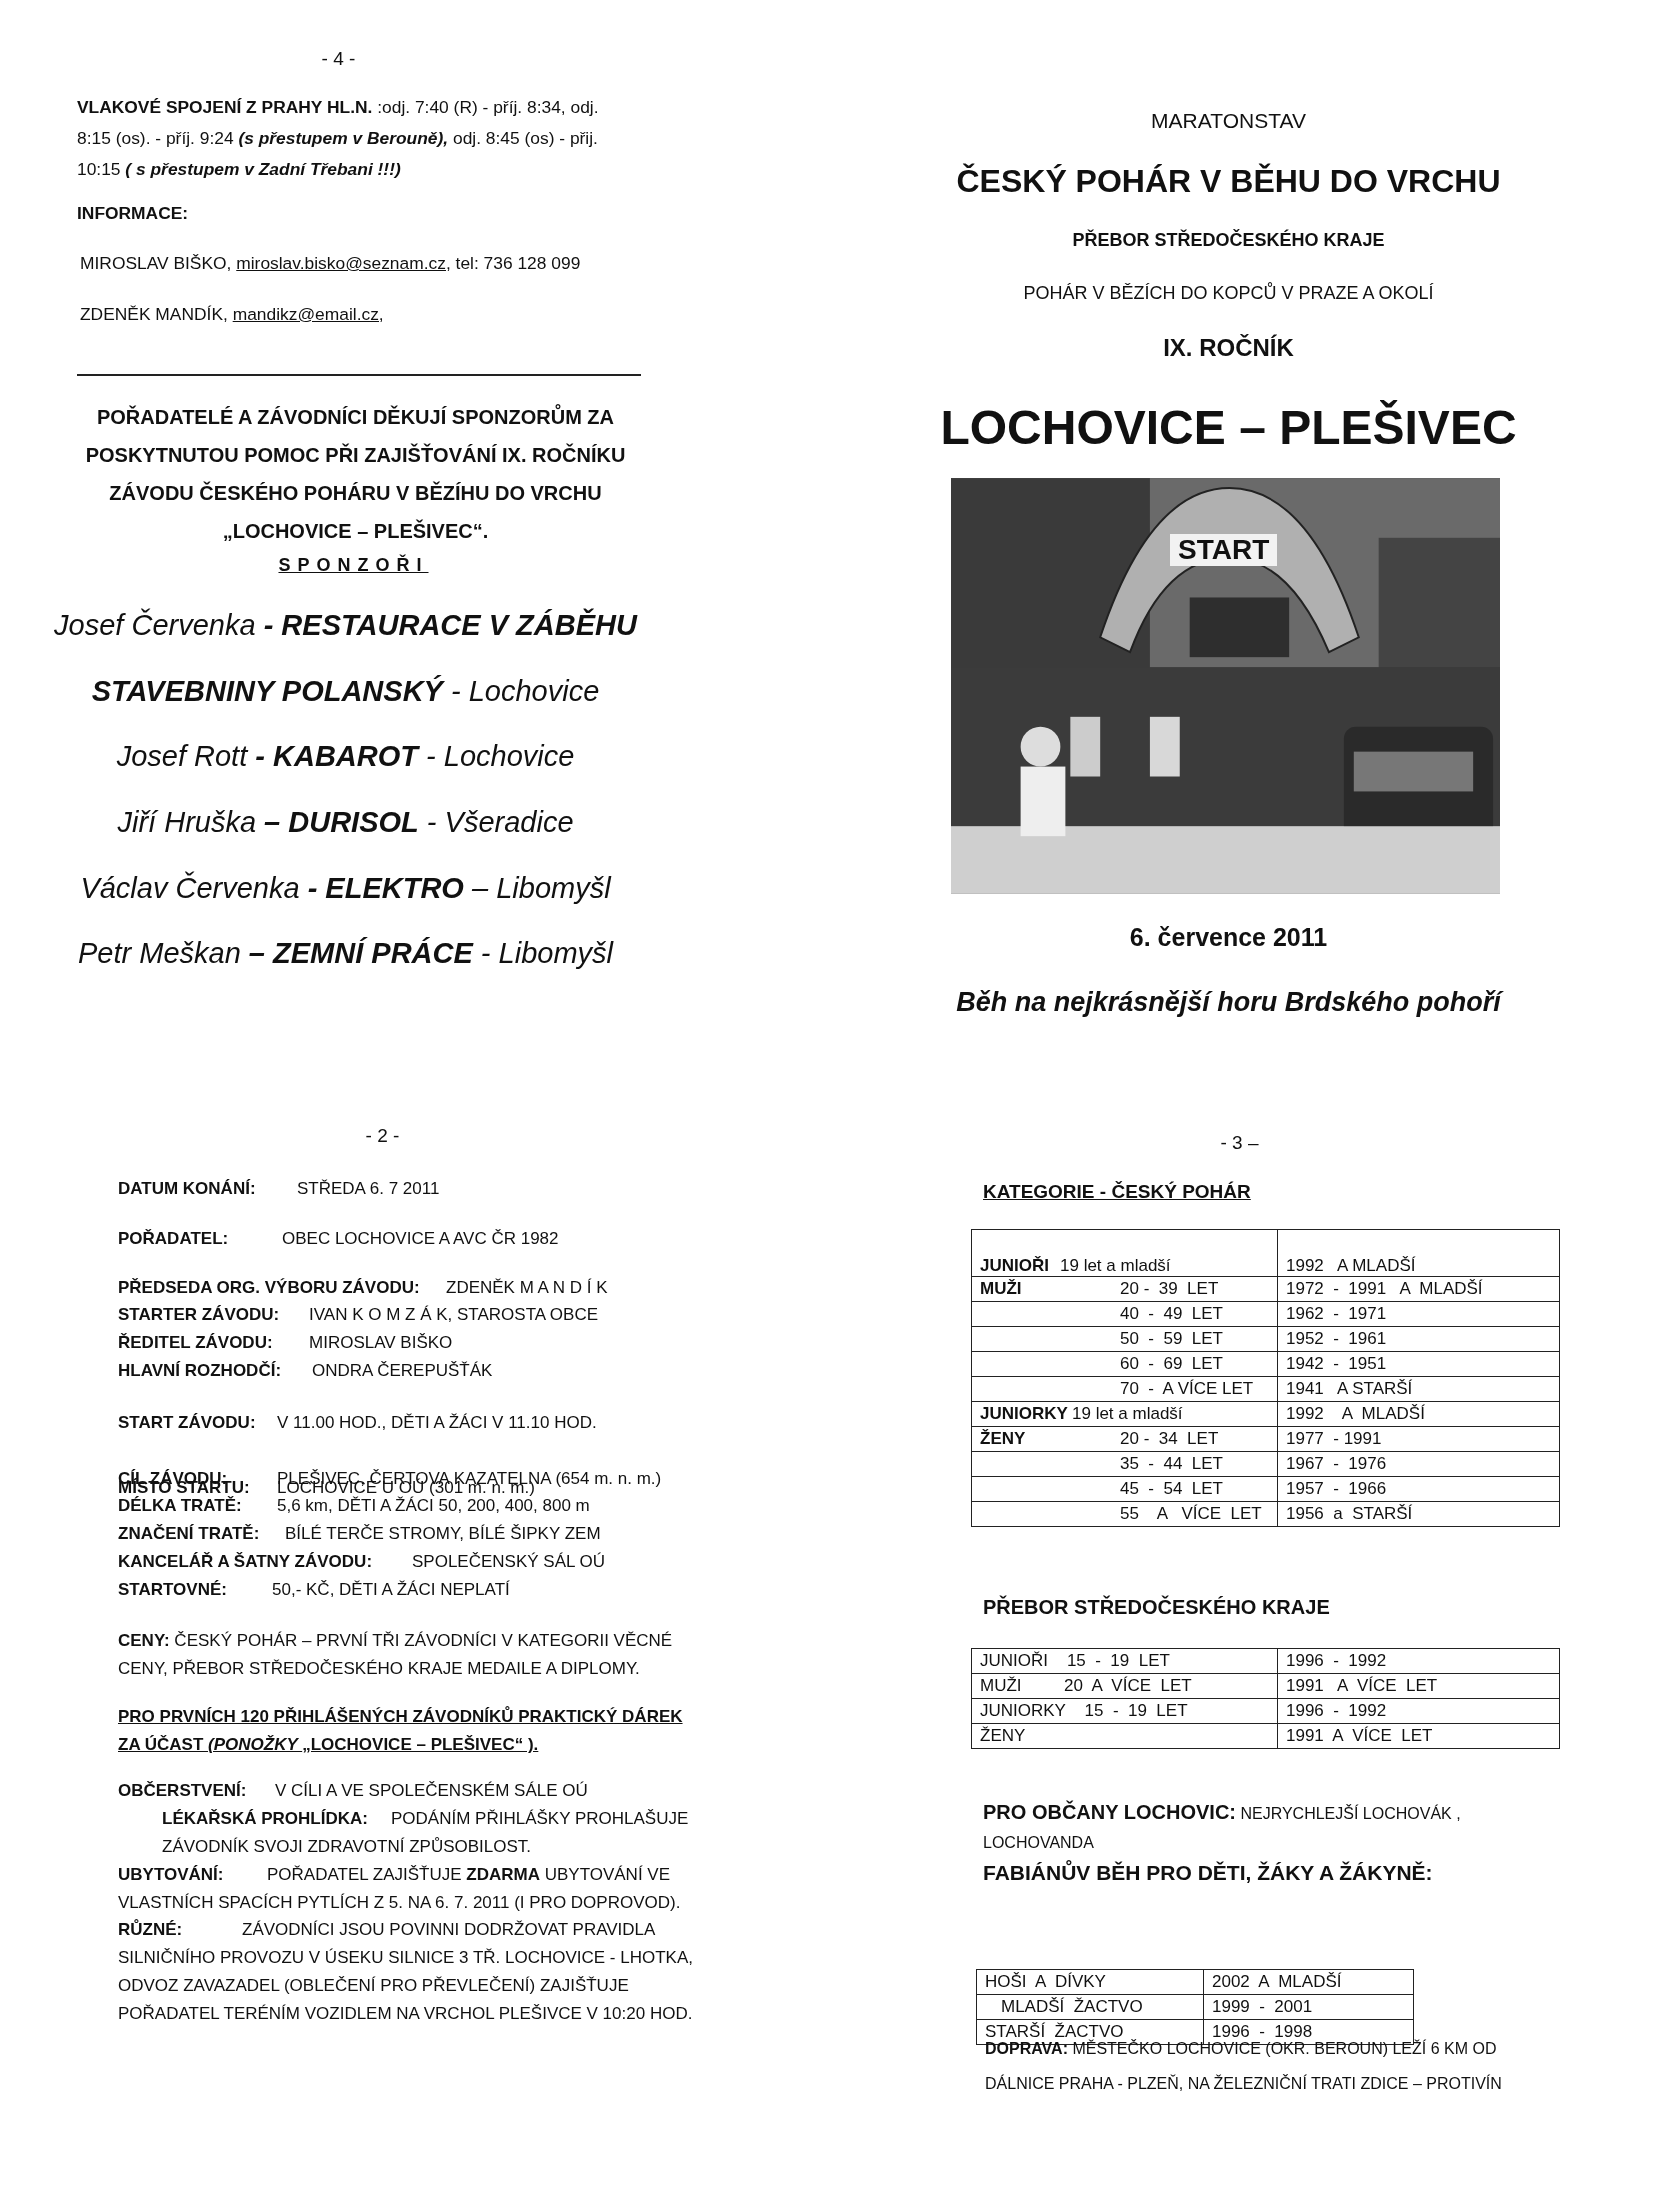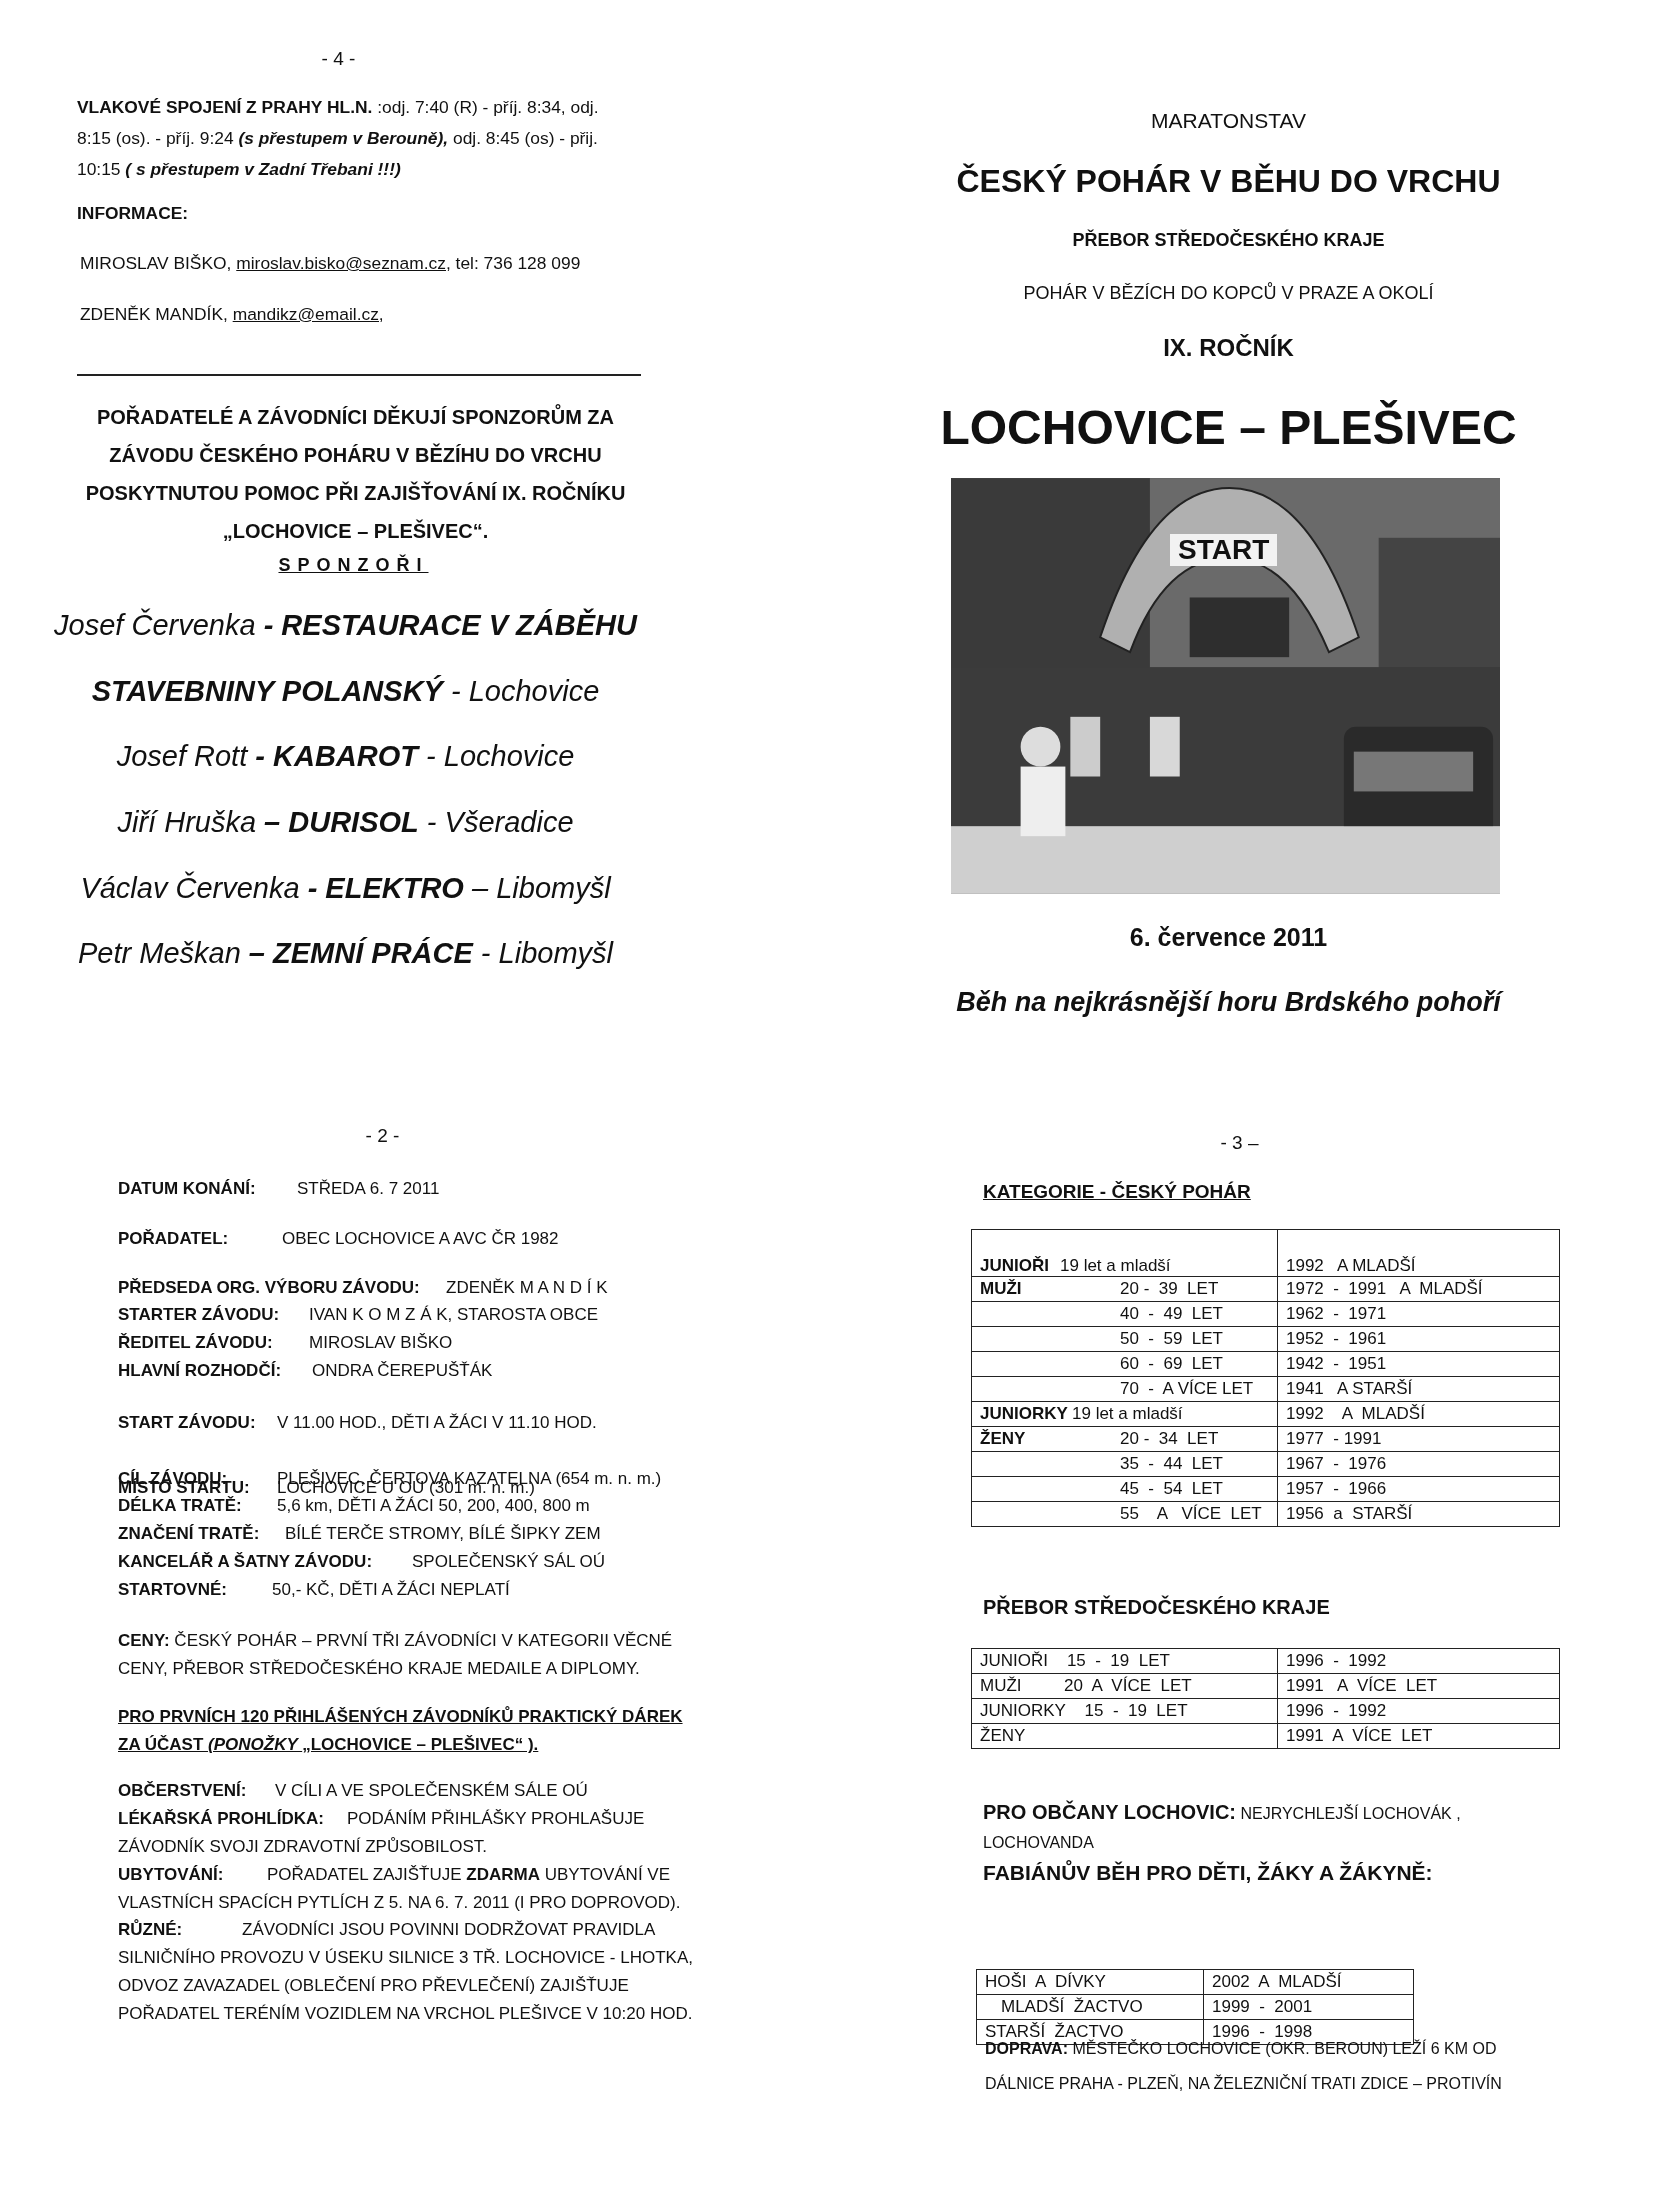"ZÁVODU ČESKÉHO POHÁRU V BĚZÍHU" div { order: before "POSKYTNUTOU POMOC PŘI ZAJIŠŤOVÁNÍ IX." -> after "POSKYTNUTOU POMOC PŘI ZAJIŠŤOVÁNÍ IX." }
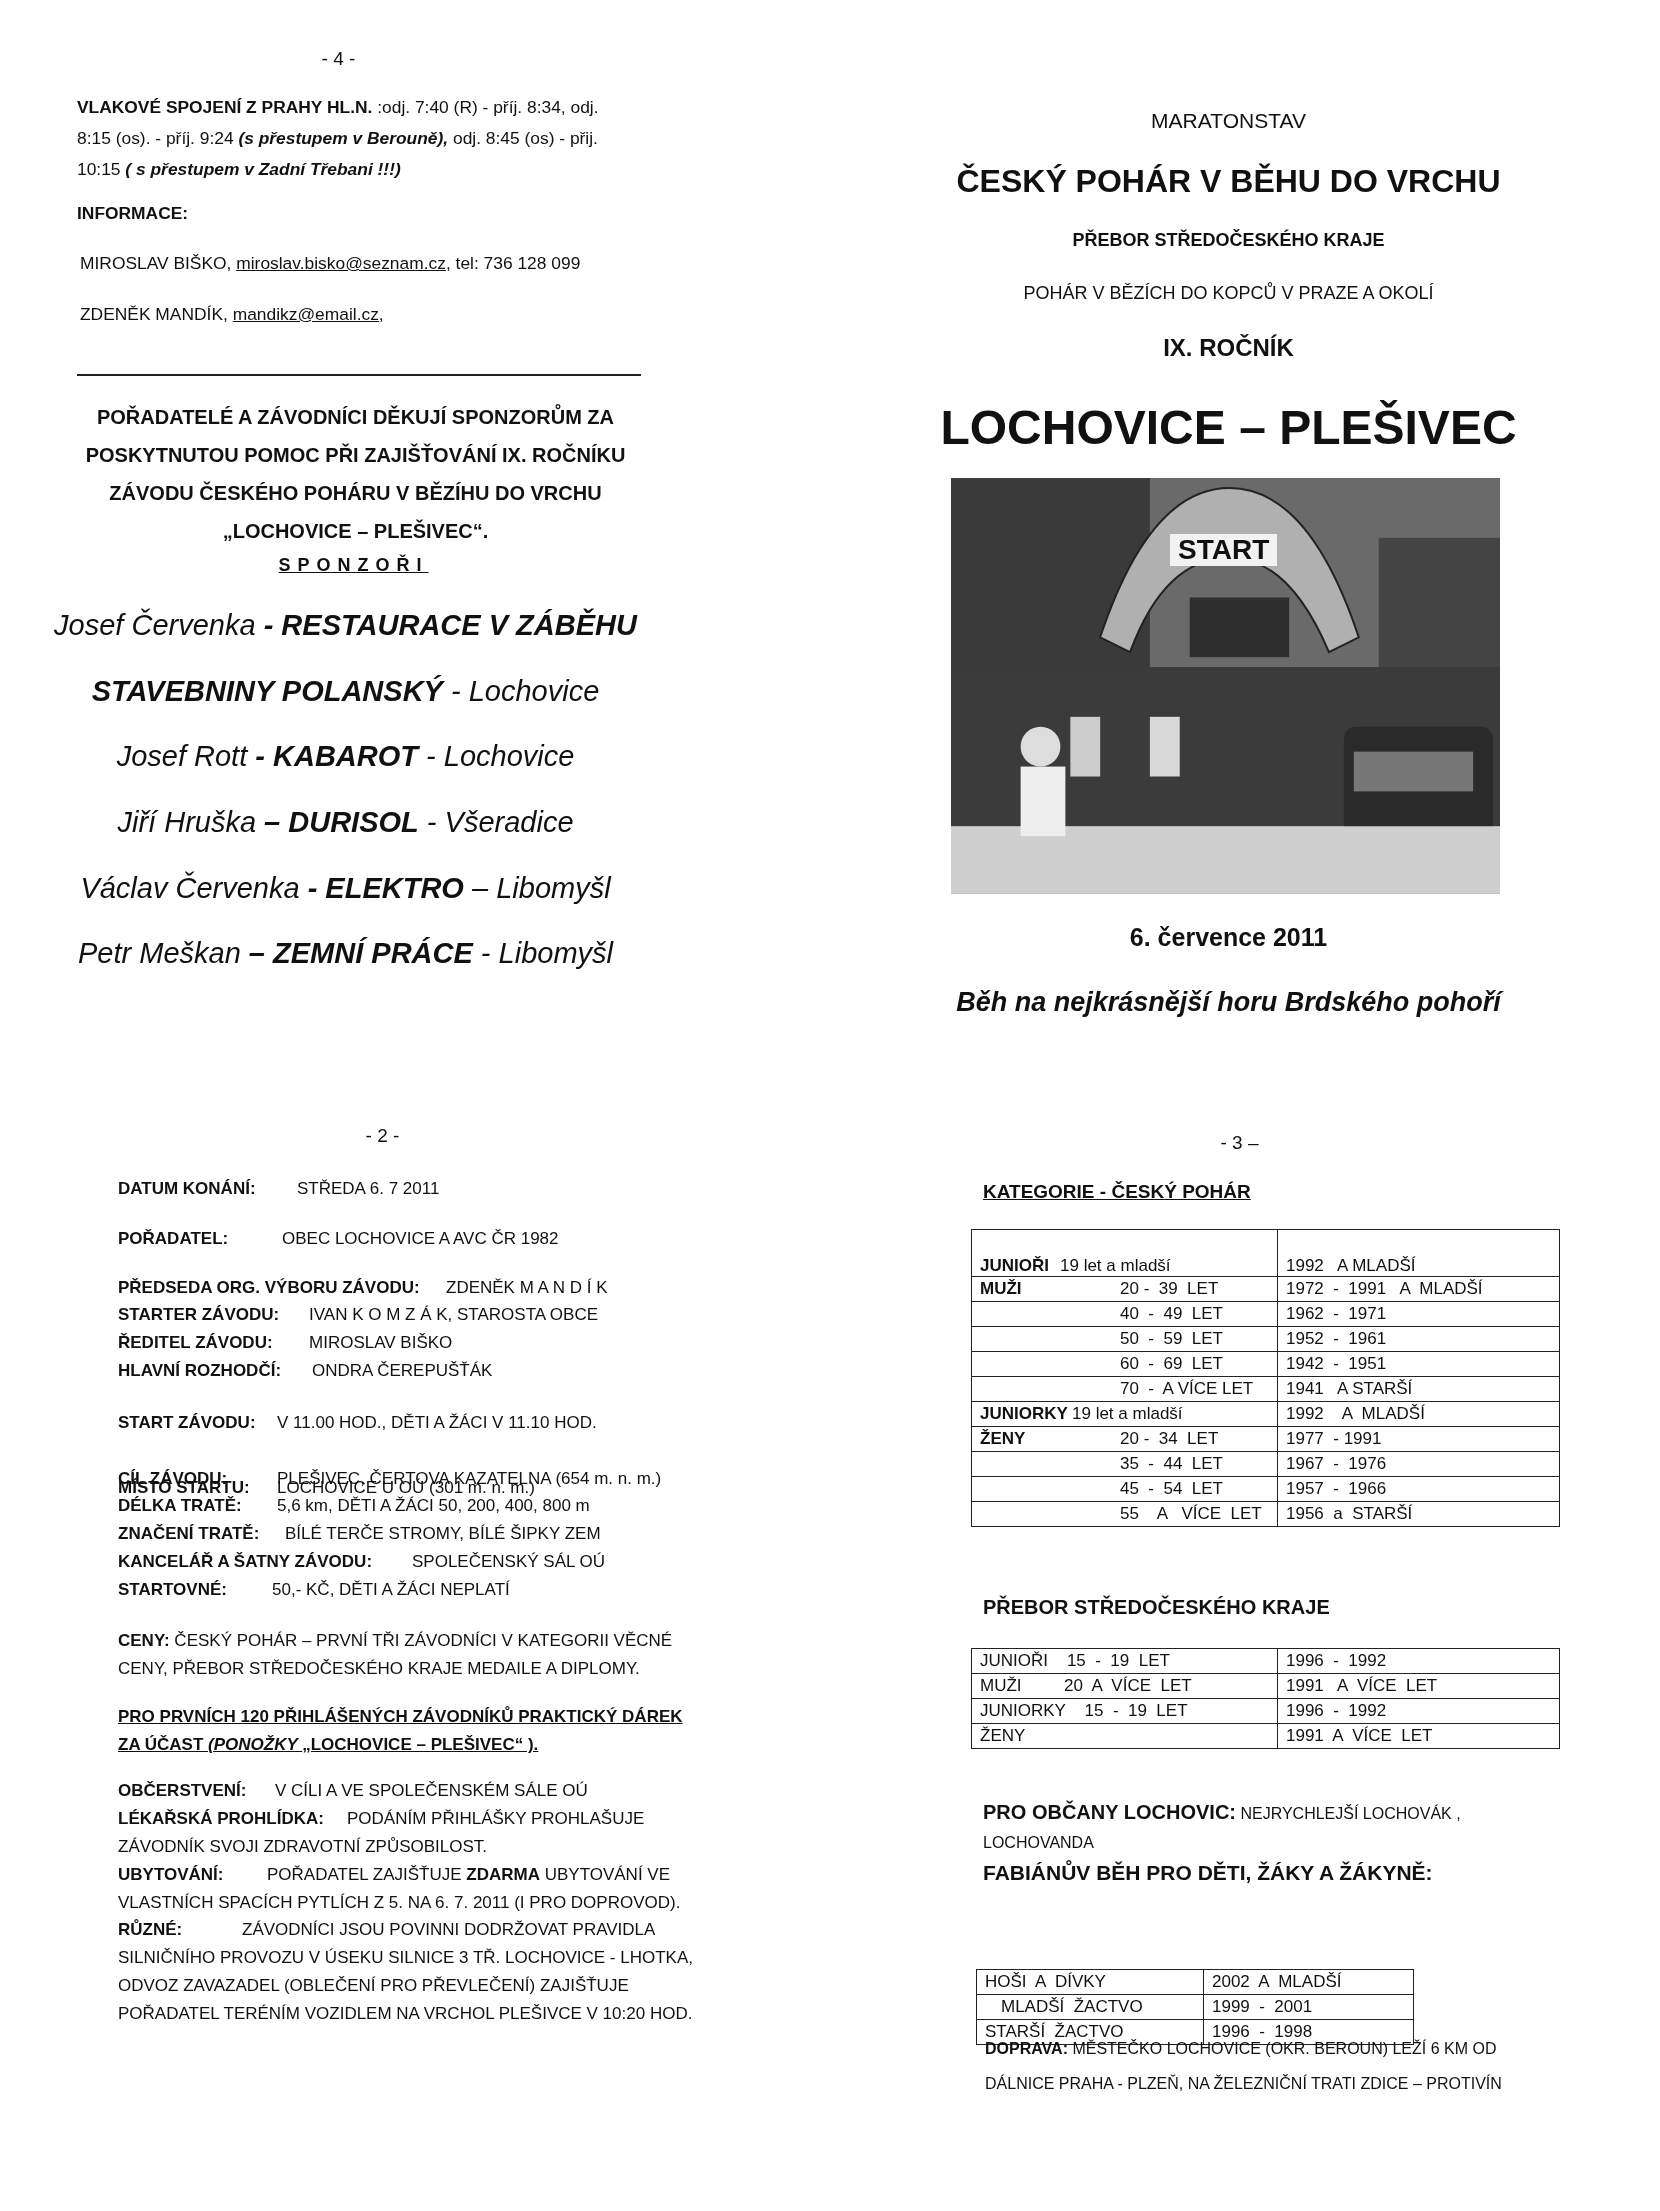"LÉKAŘSKÁ PROHLÍDKA: PODÁNÍM PŘIHLÁŠKY" div.abs { margin-left: none -> 44px }
